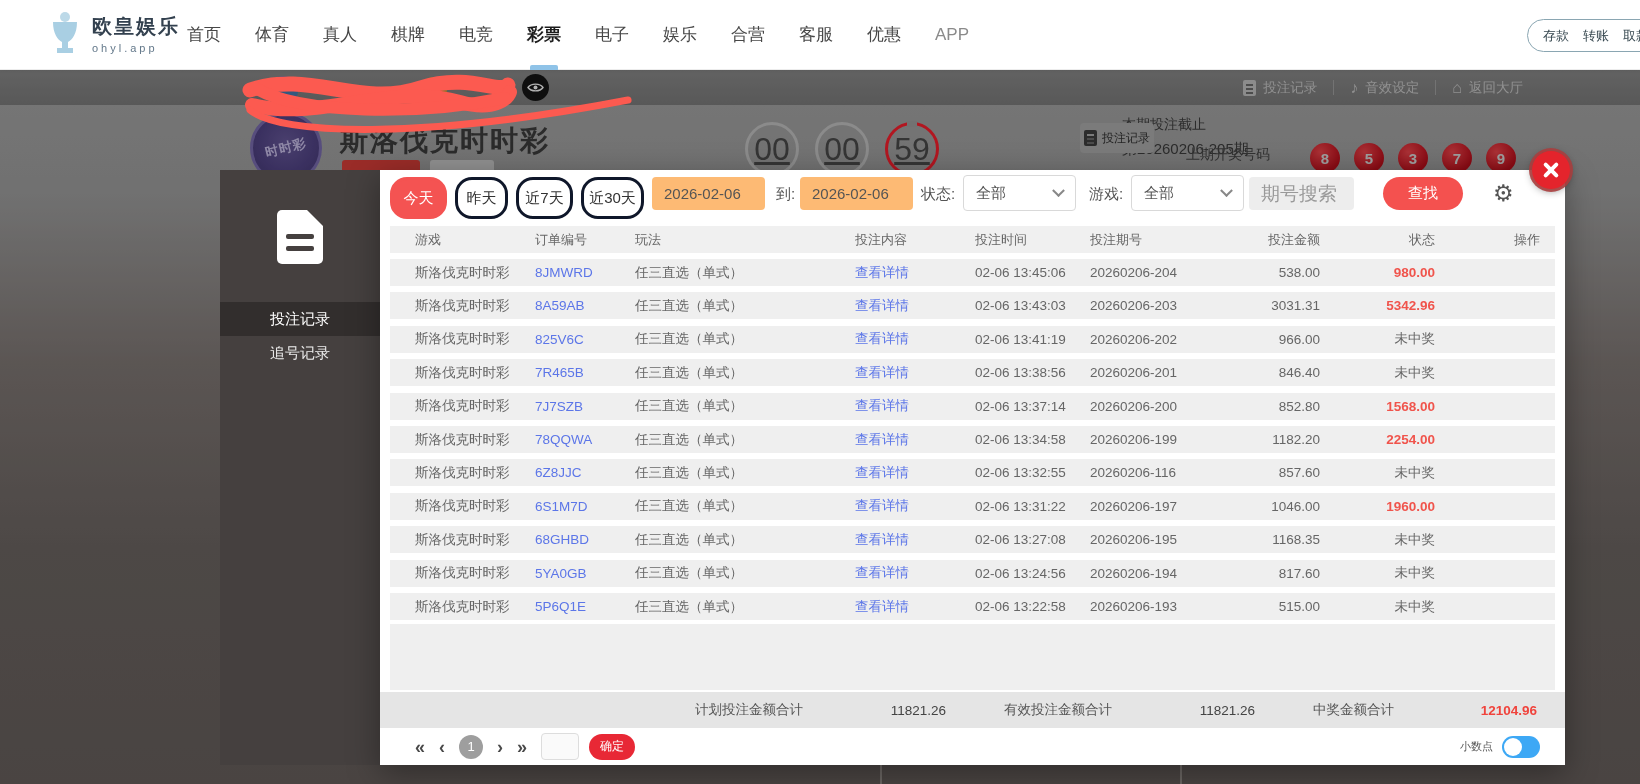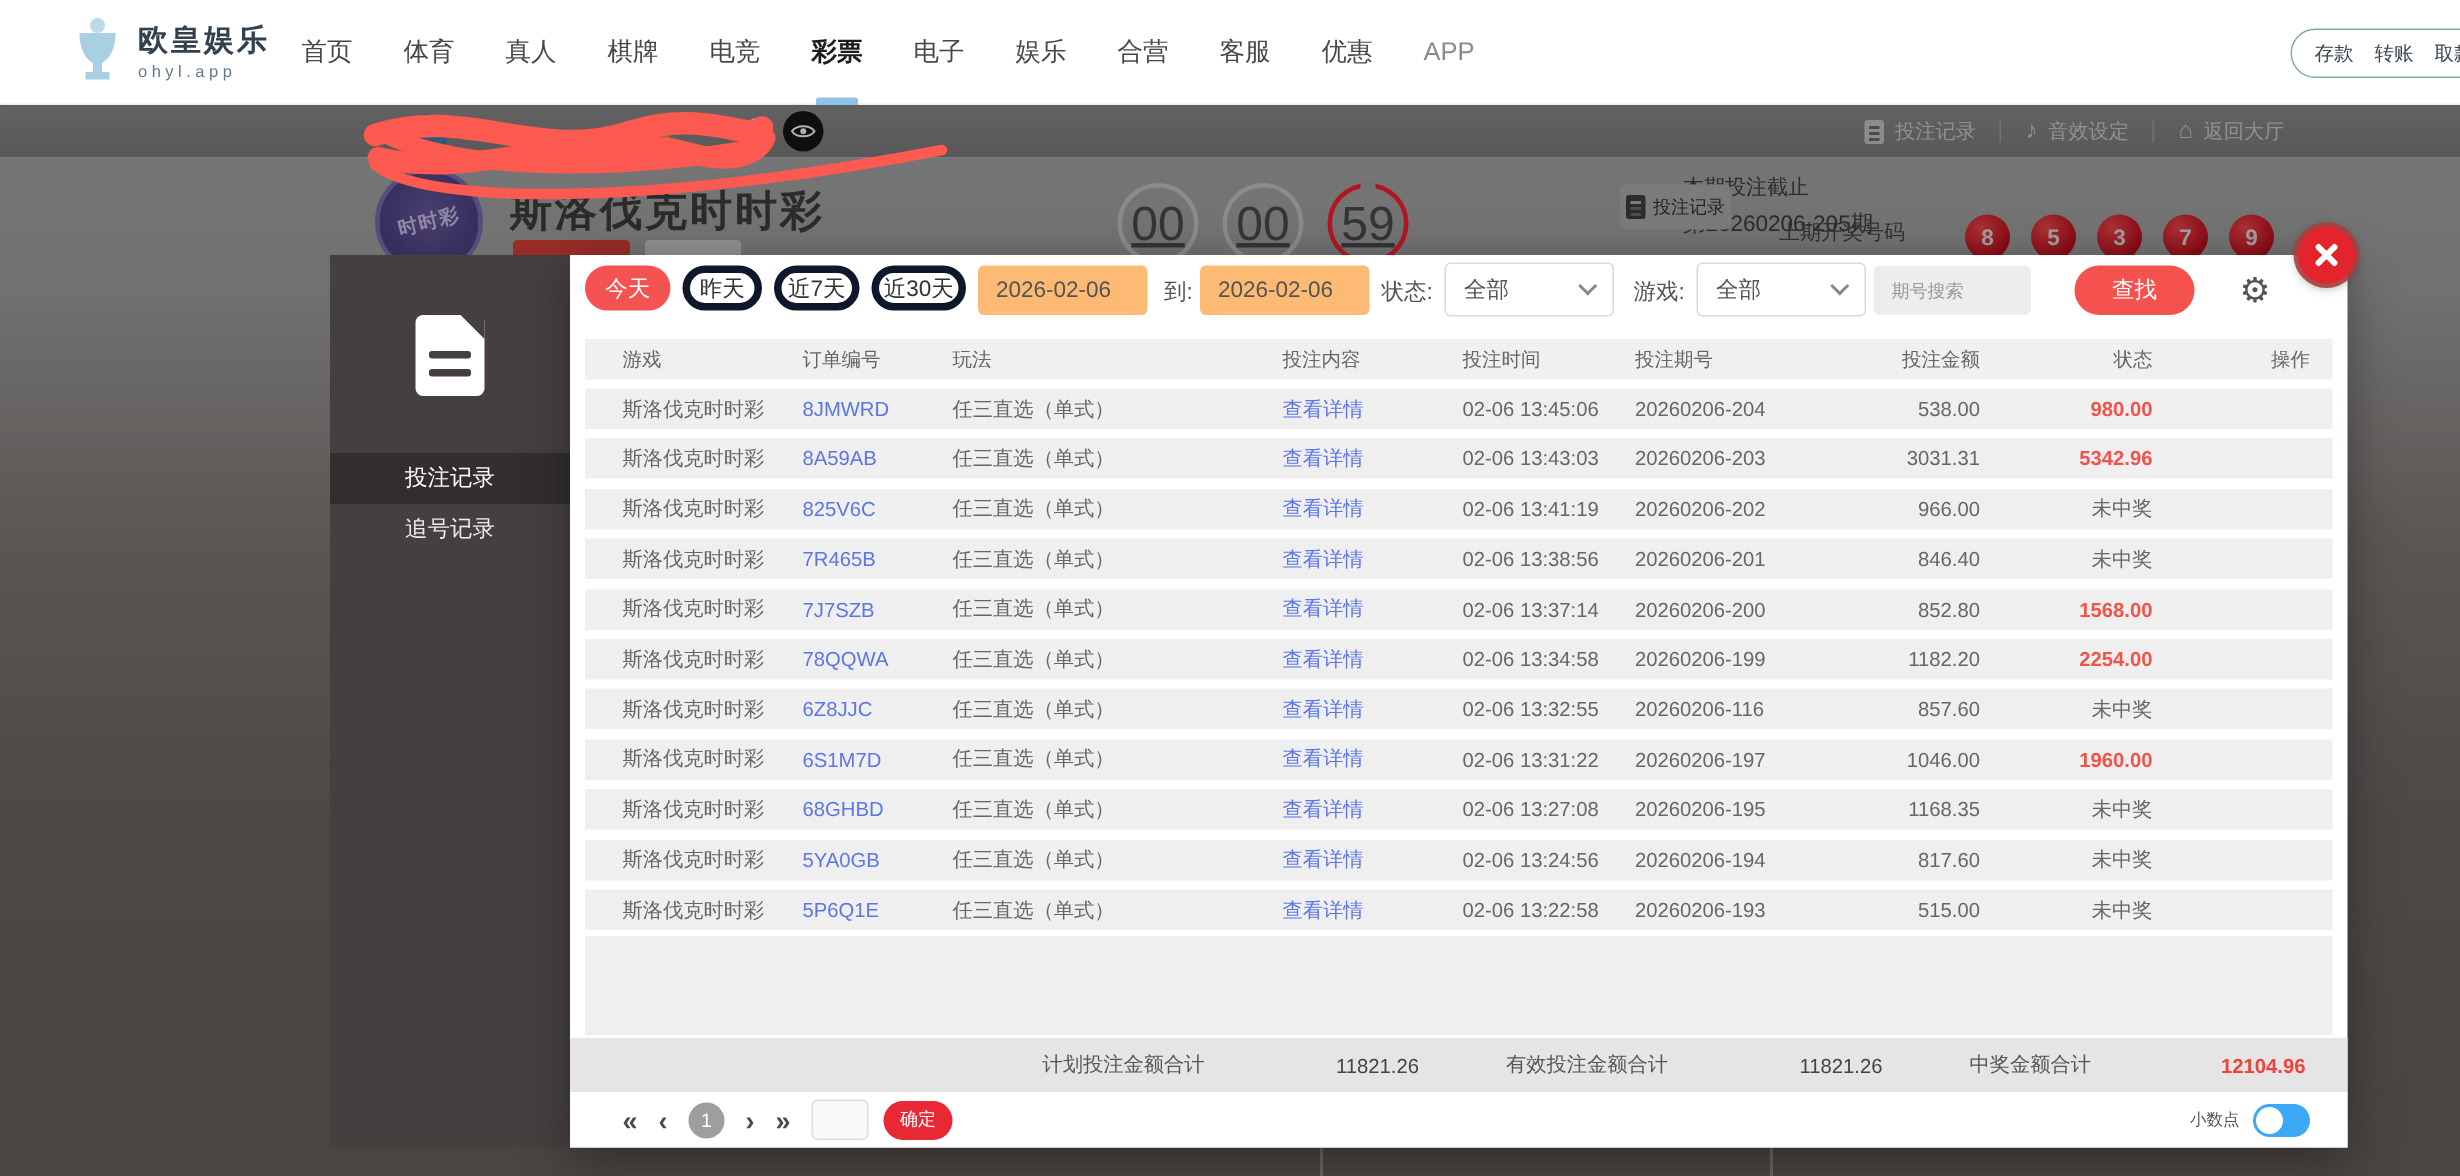"首页" .main-nav { left: 184px -> 170px }
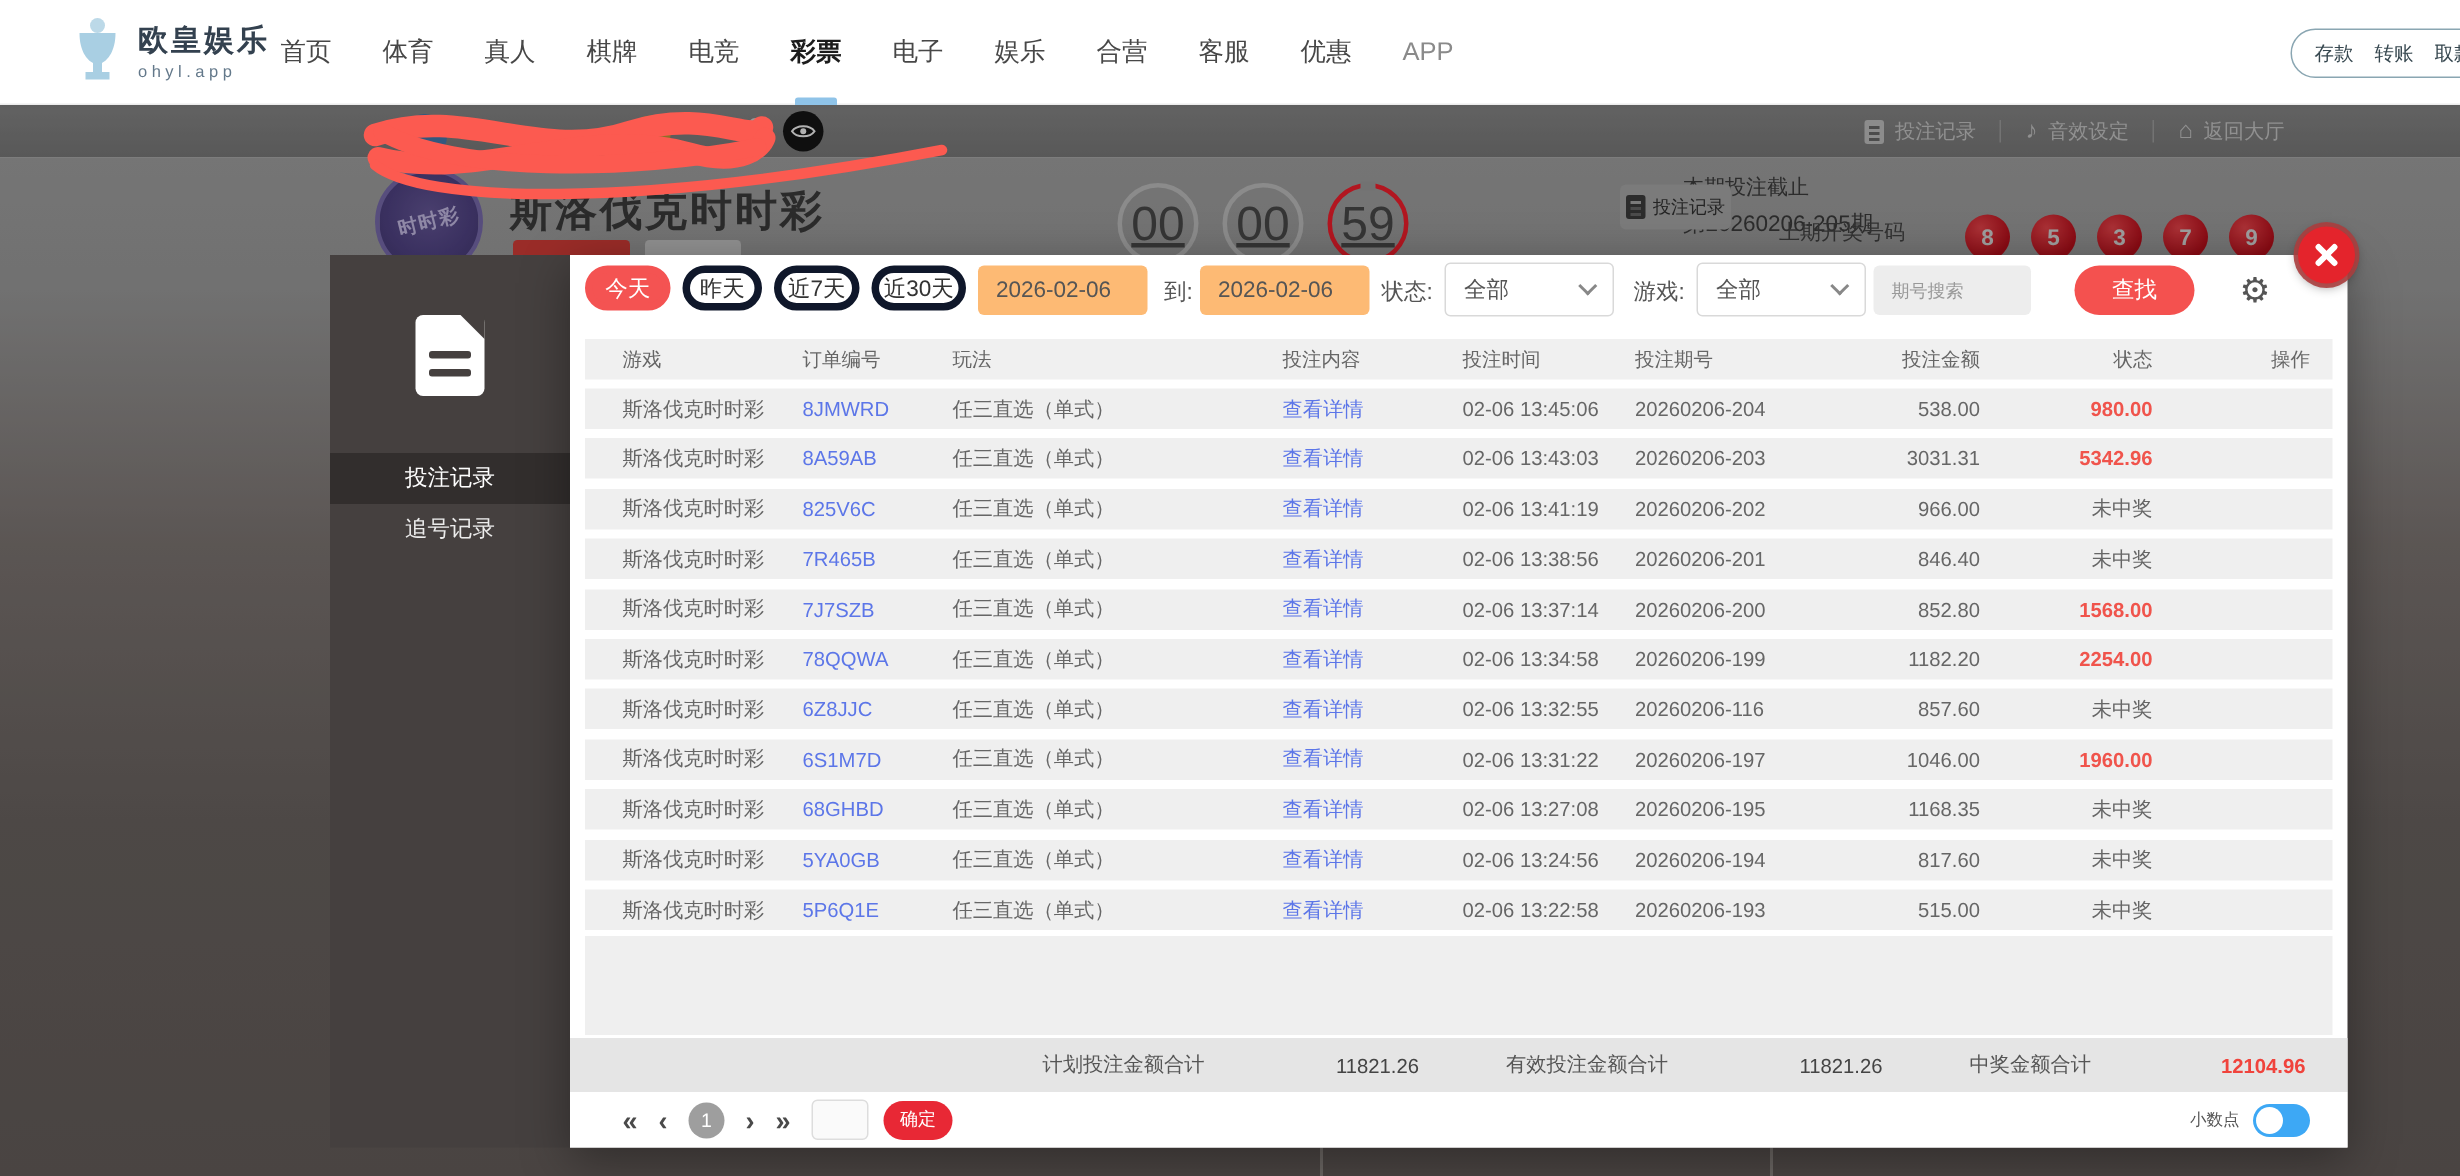"今天" .pill { border: 5px solid #0f172a -> 3px solid #0f172a; height: 30px -> 42px }
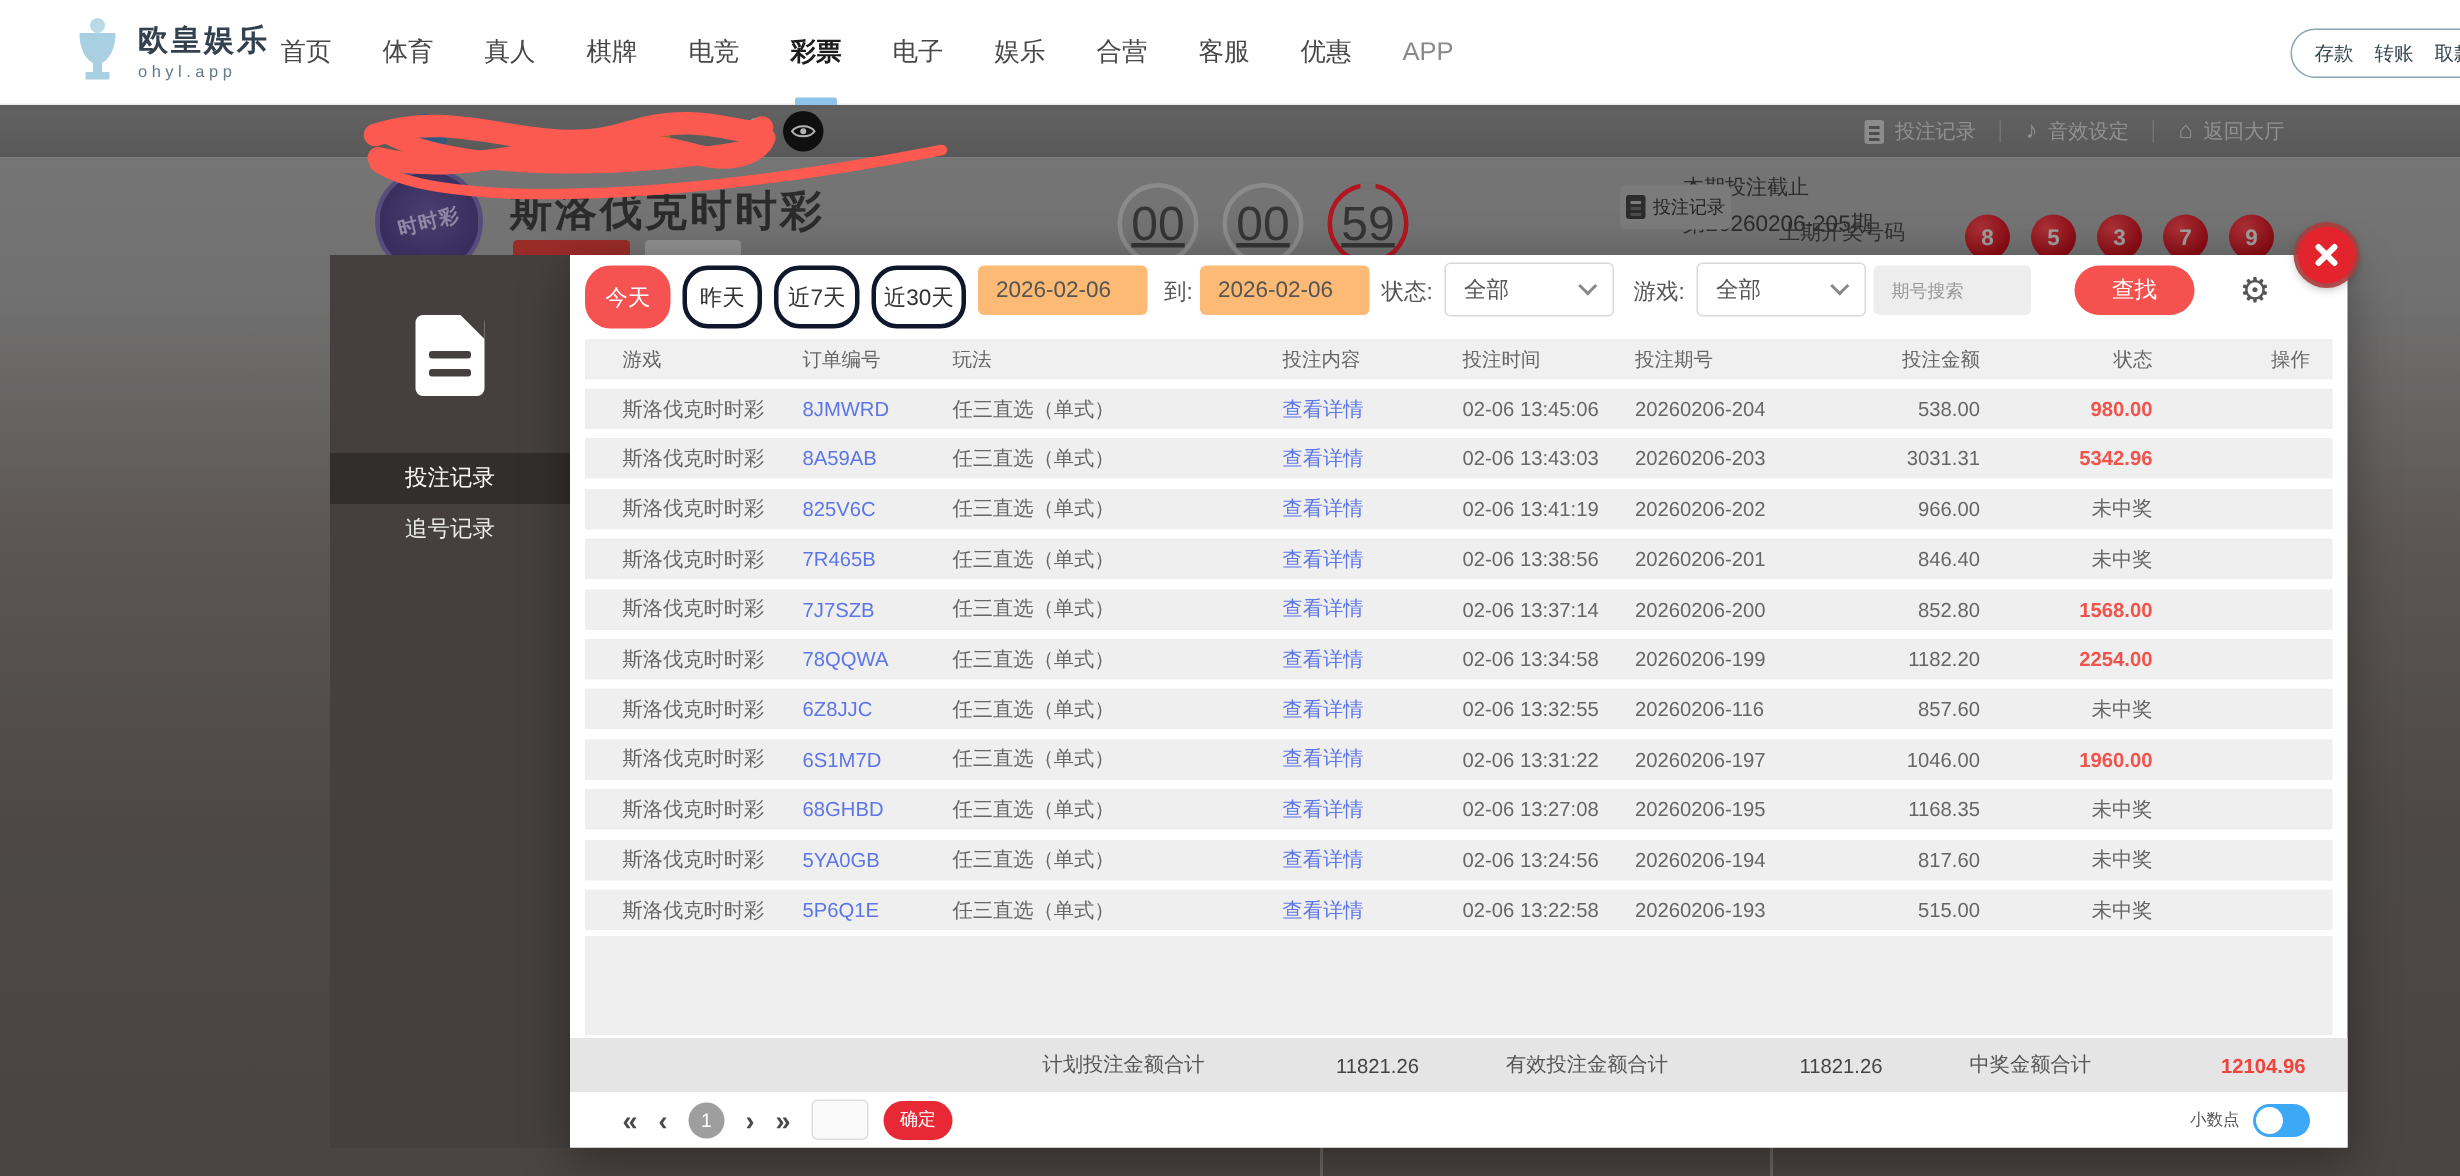"期号搜索" .search-input { font-size: 12px -> 19px }
